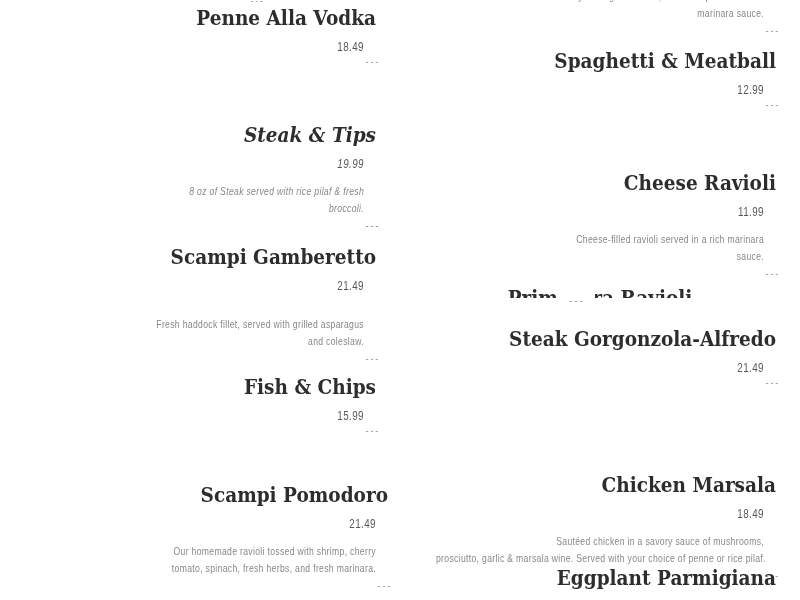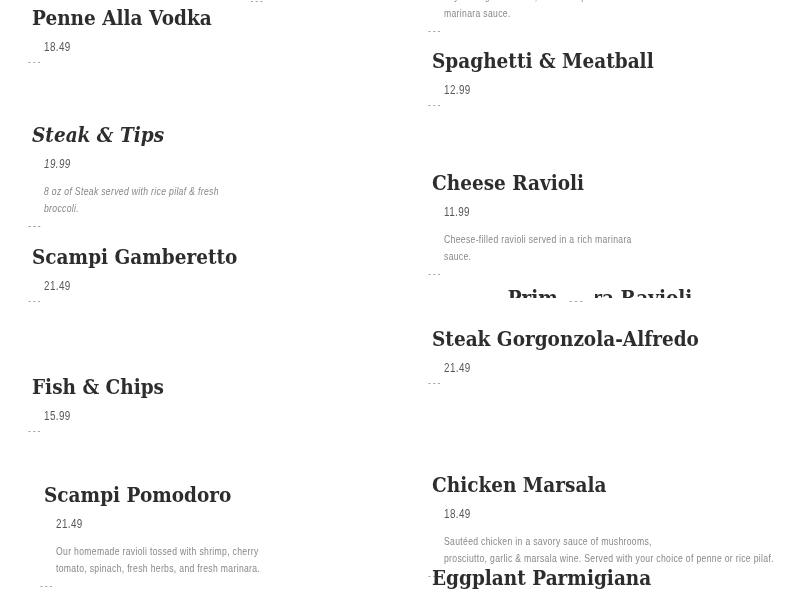"Penne Alla Vodka" .item { left: 8px -> 0; text-align: left -> right }
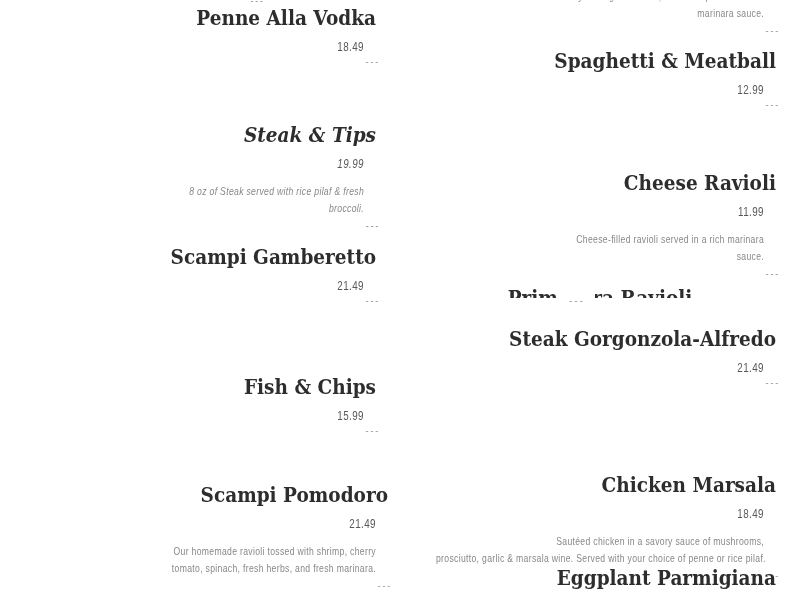"Fresh haddock fillet, served with" div.desc { html: none -> <div> <div>Fresh haddock fillet, served with grilled asparagus</div> <div>and coleslaw.</div> </div> }
